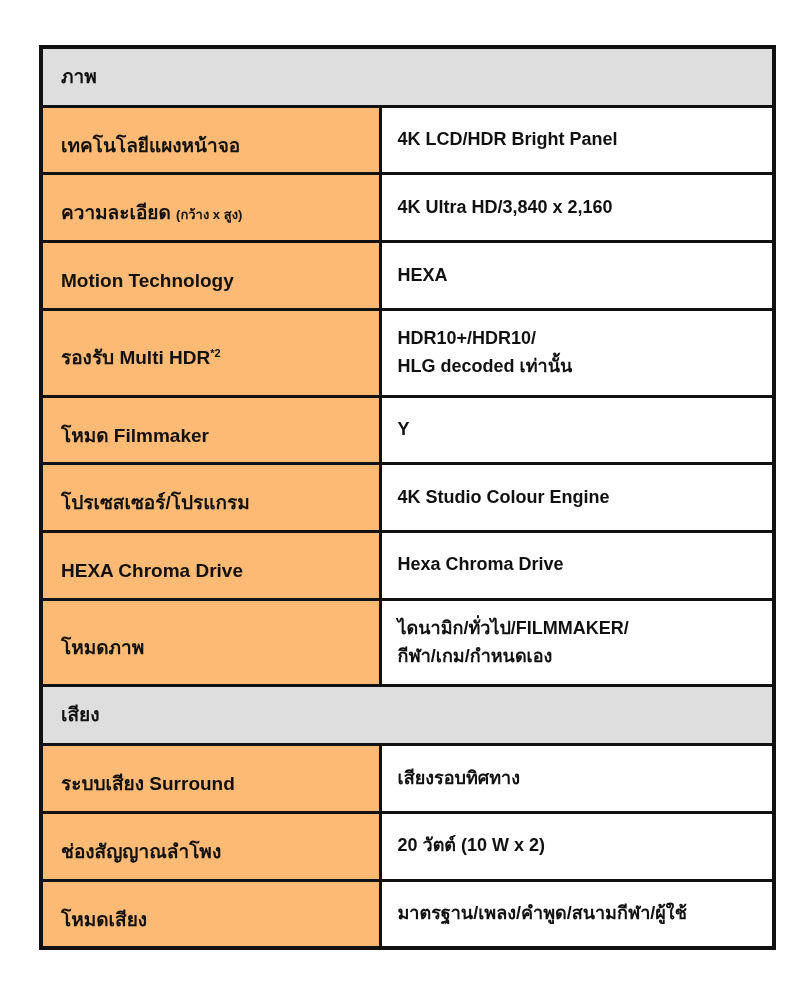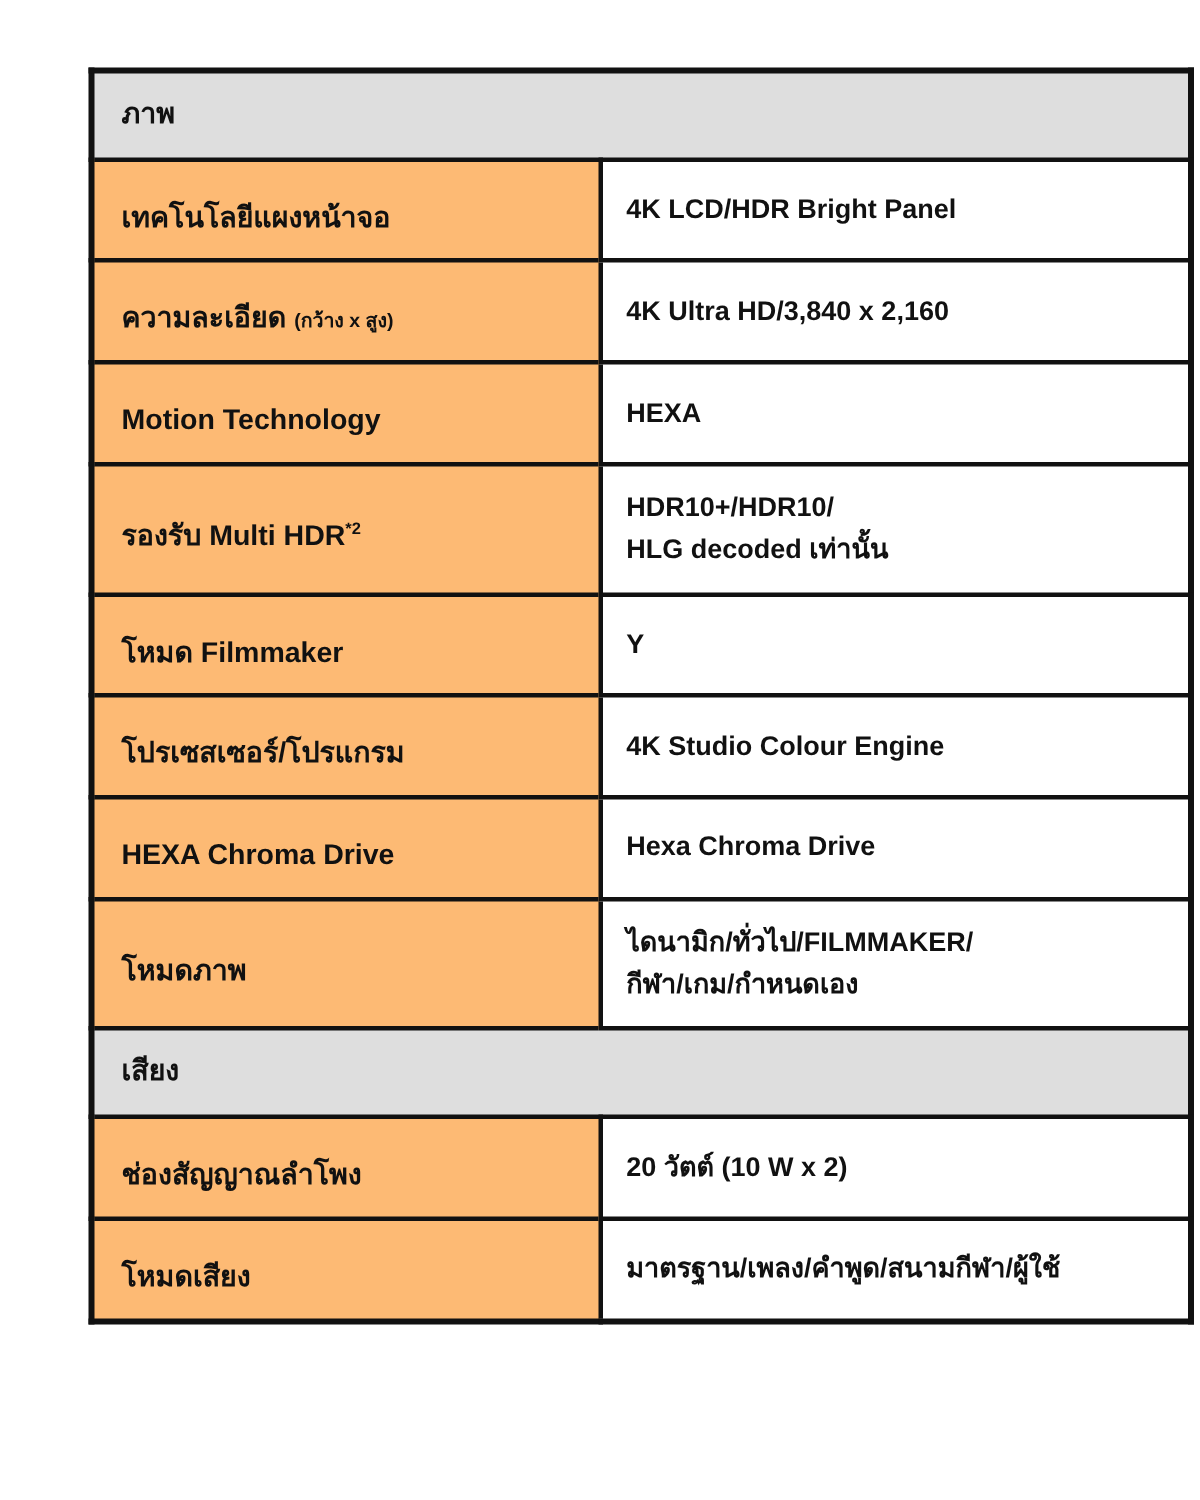"ภาพ" .page { margin-left: 20px -> none }
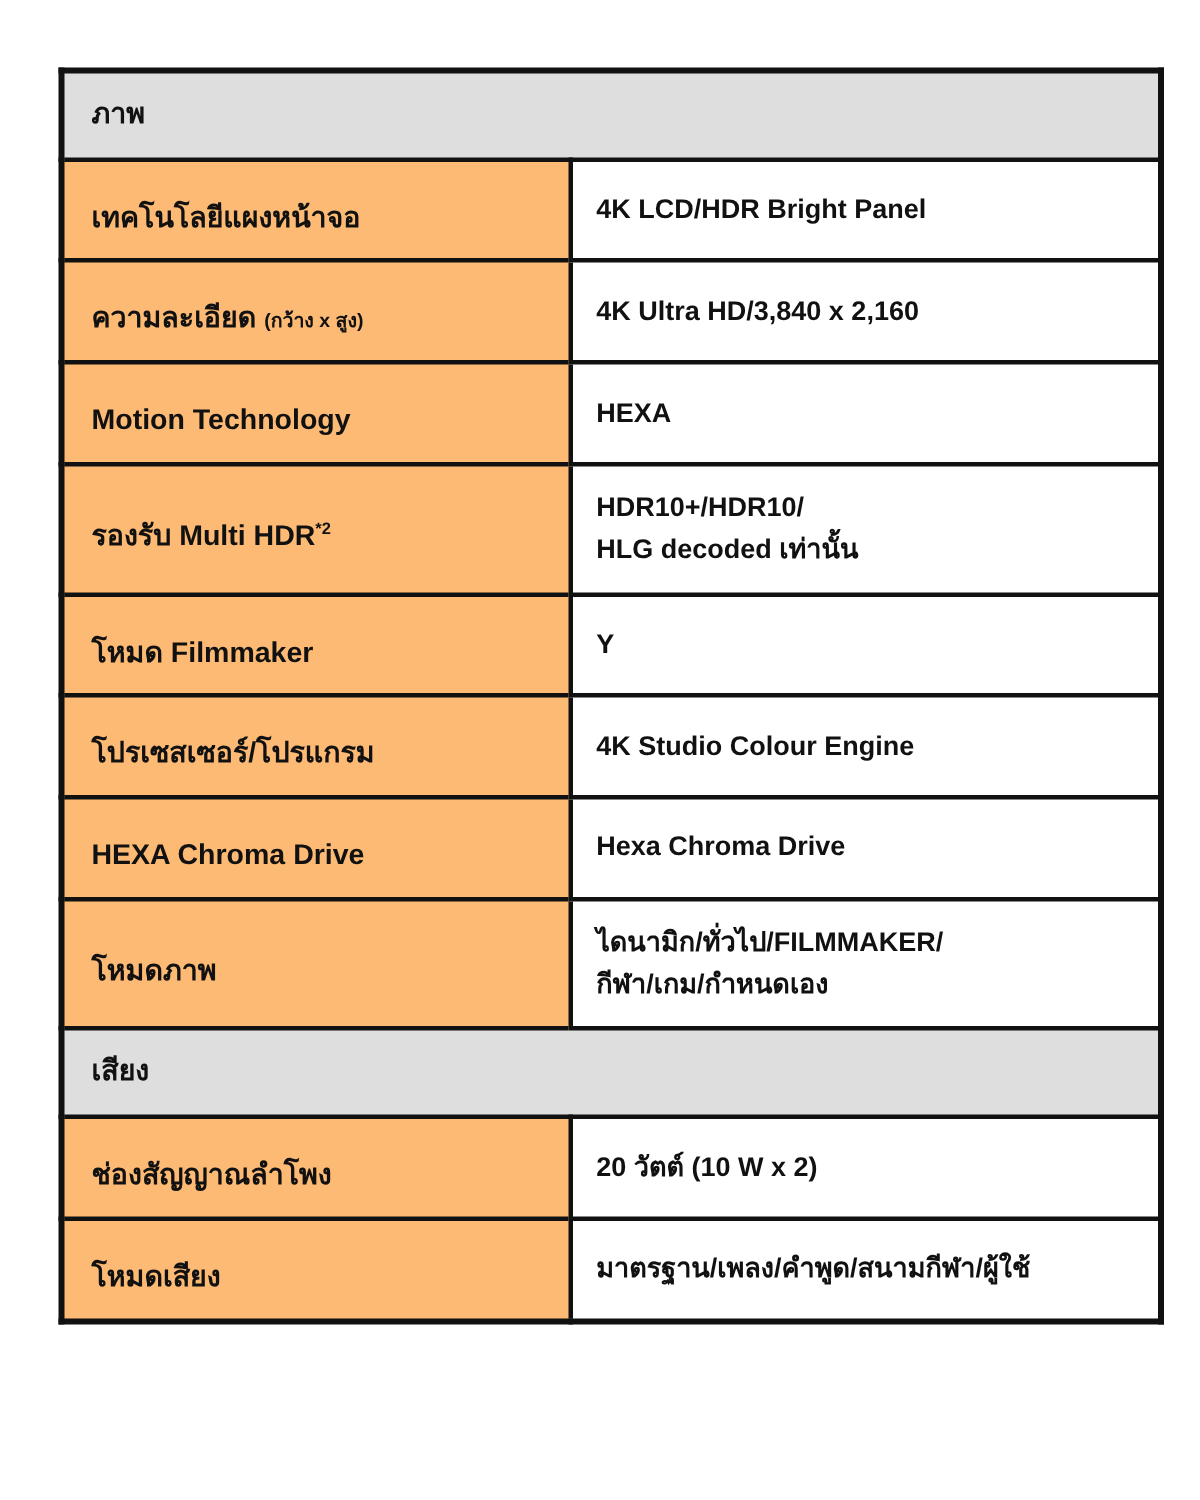"ระบบเสียง Surround" tr { html: none -> <tr> <td><span>ระบบเสียง Surround</span></td> <td> <span>เสียงรอบทิศทาง</span> </td> </tr> }
